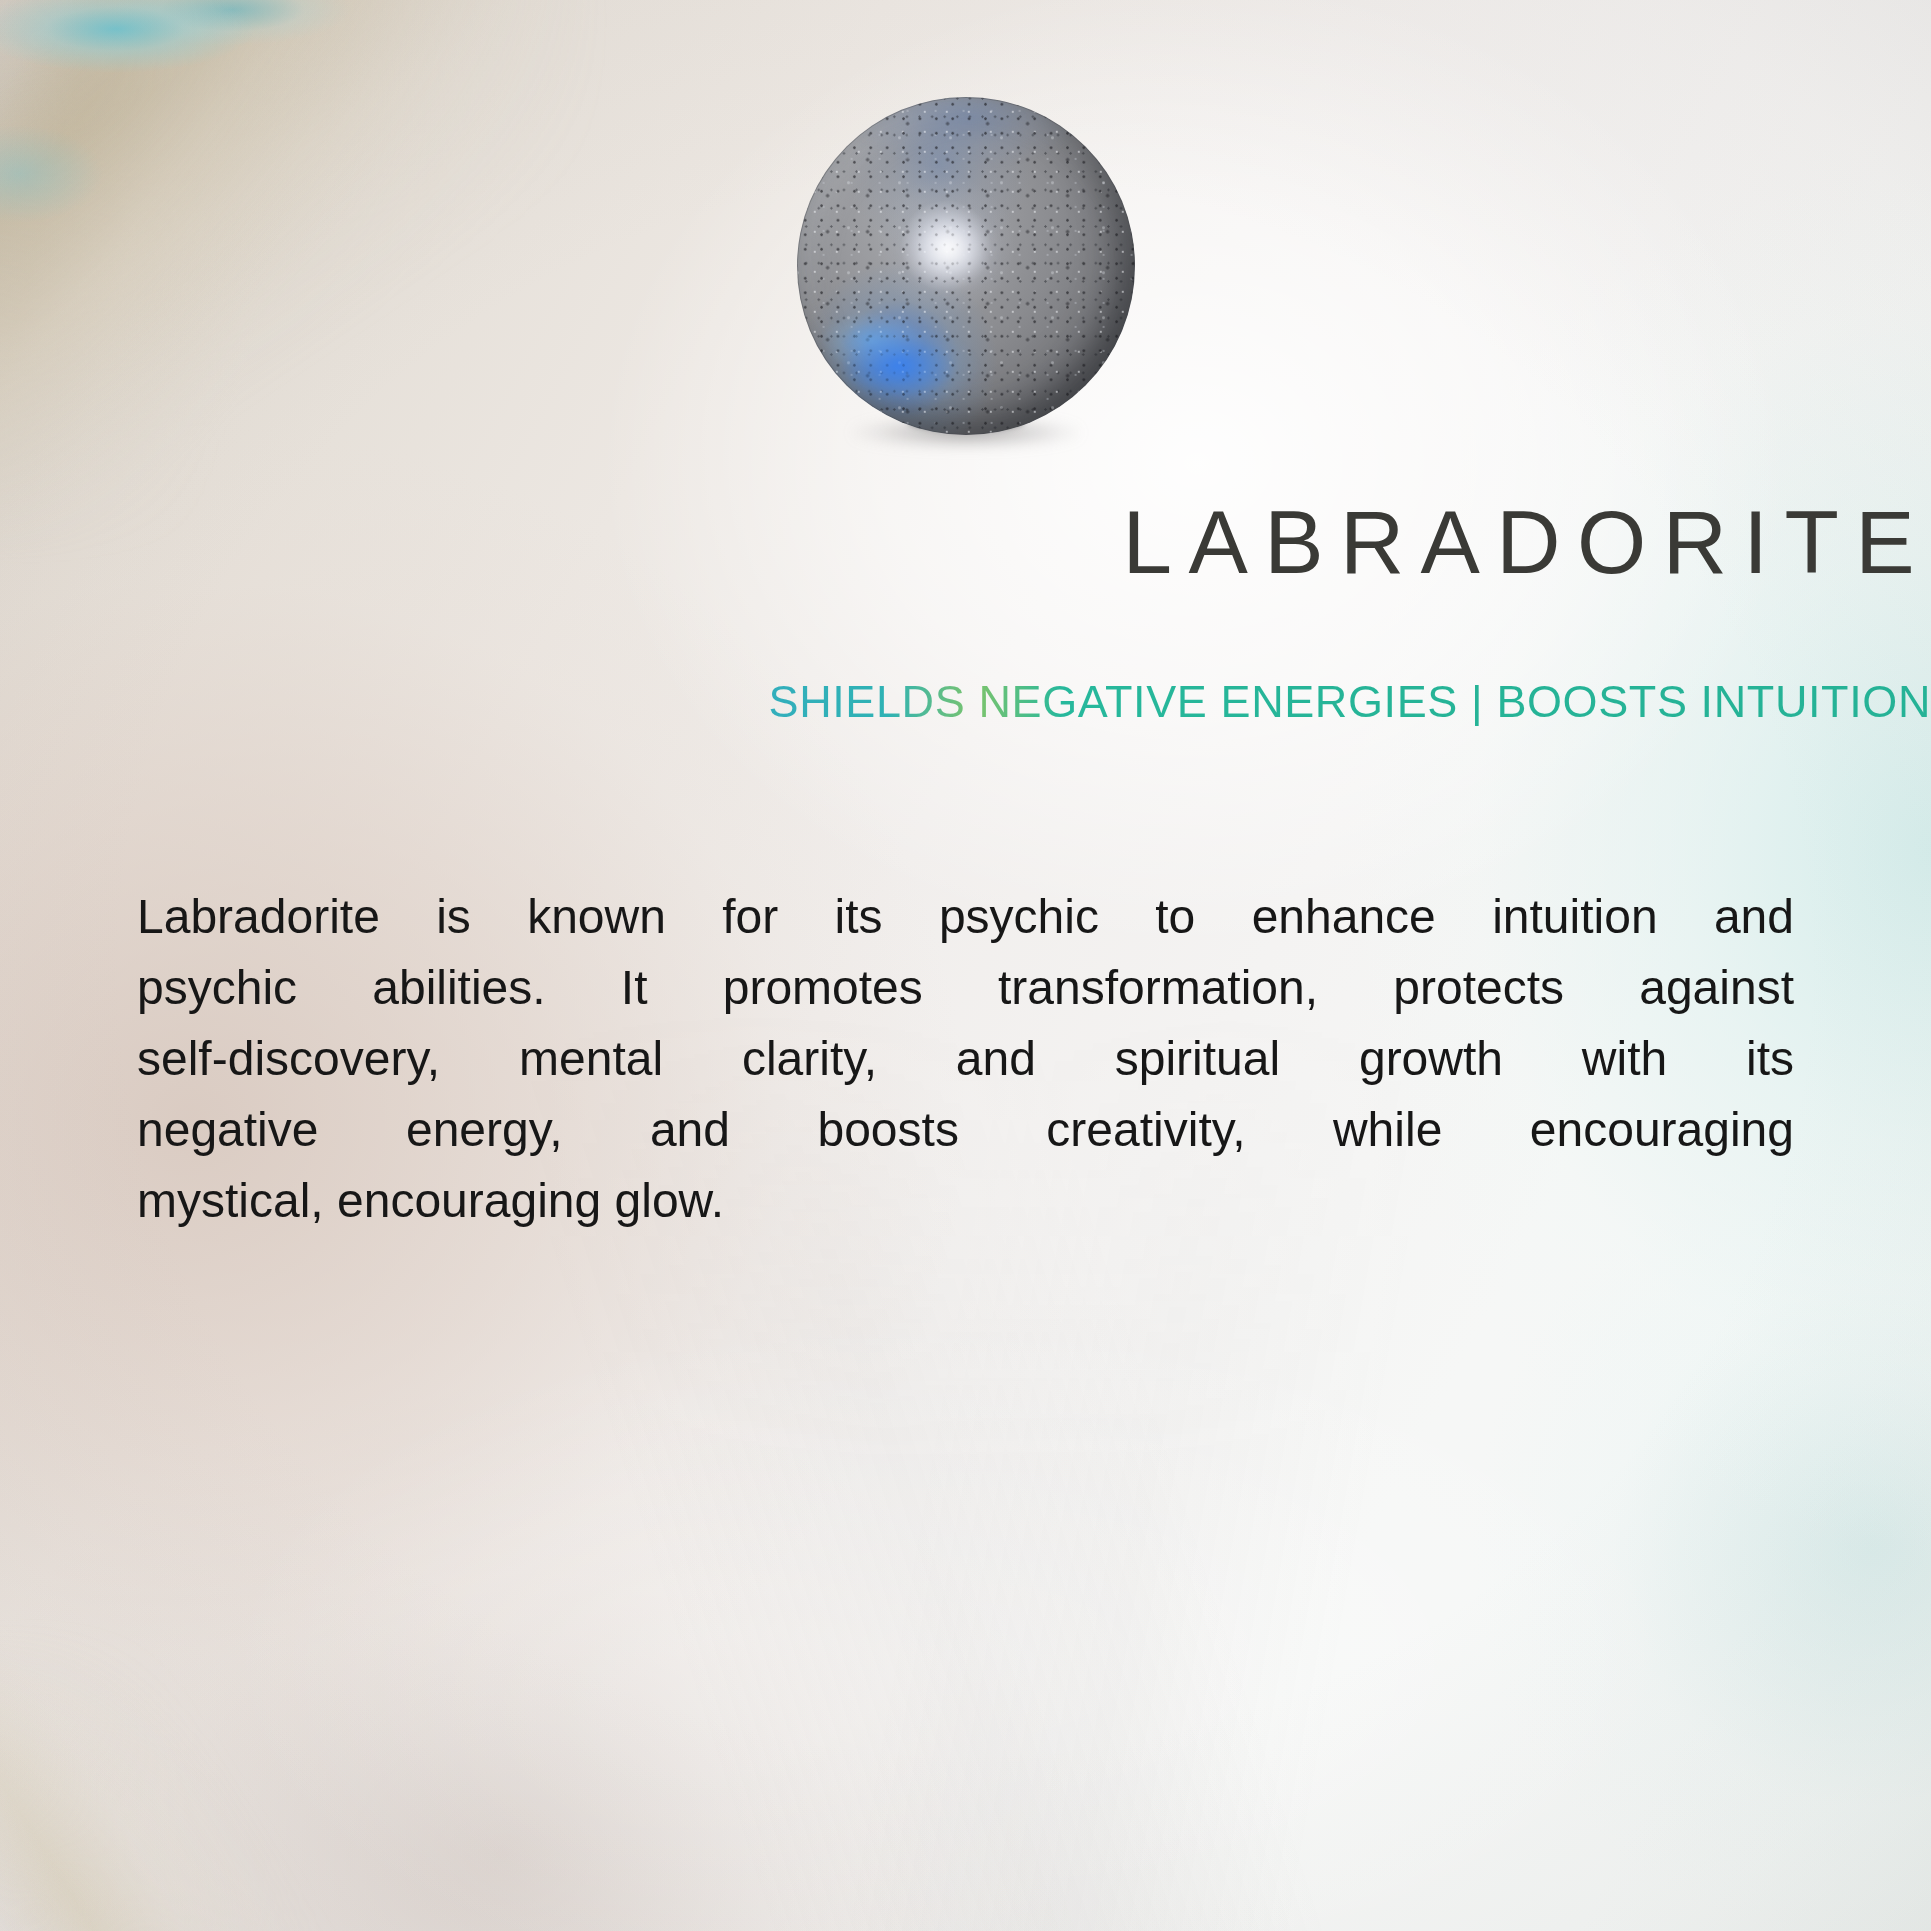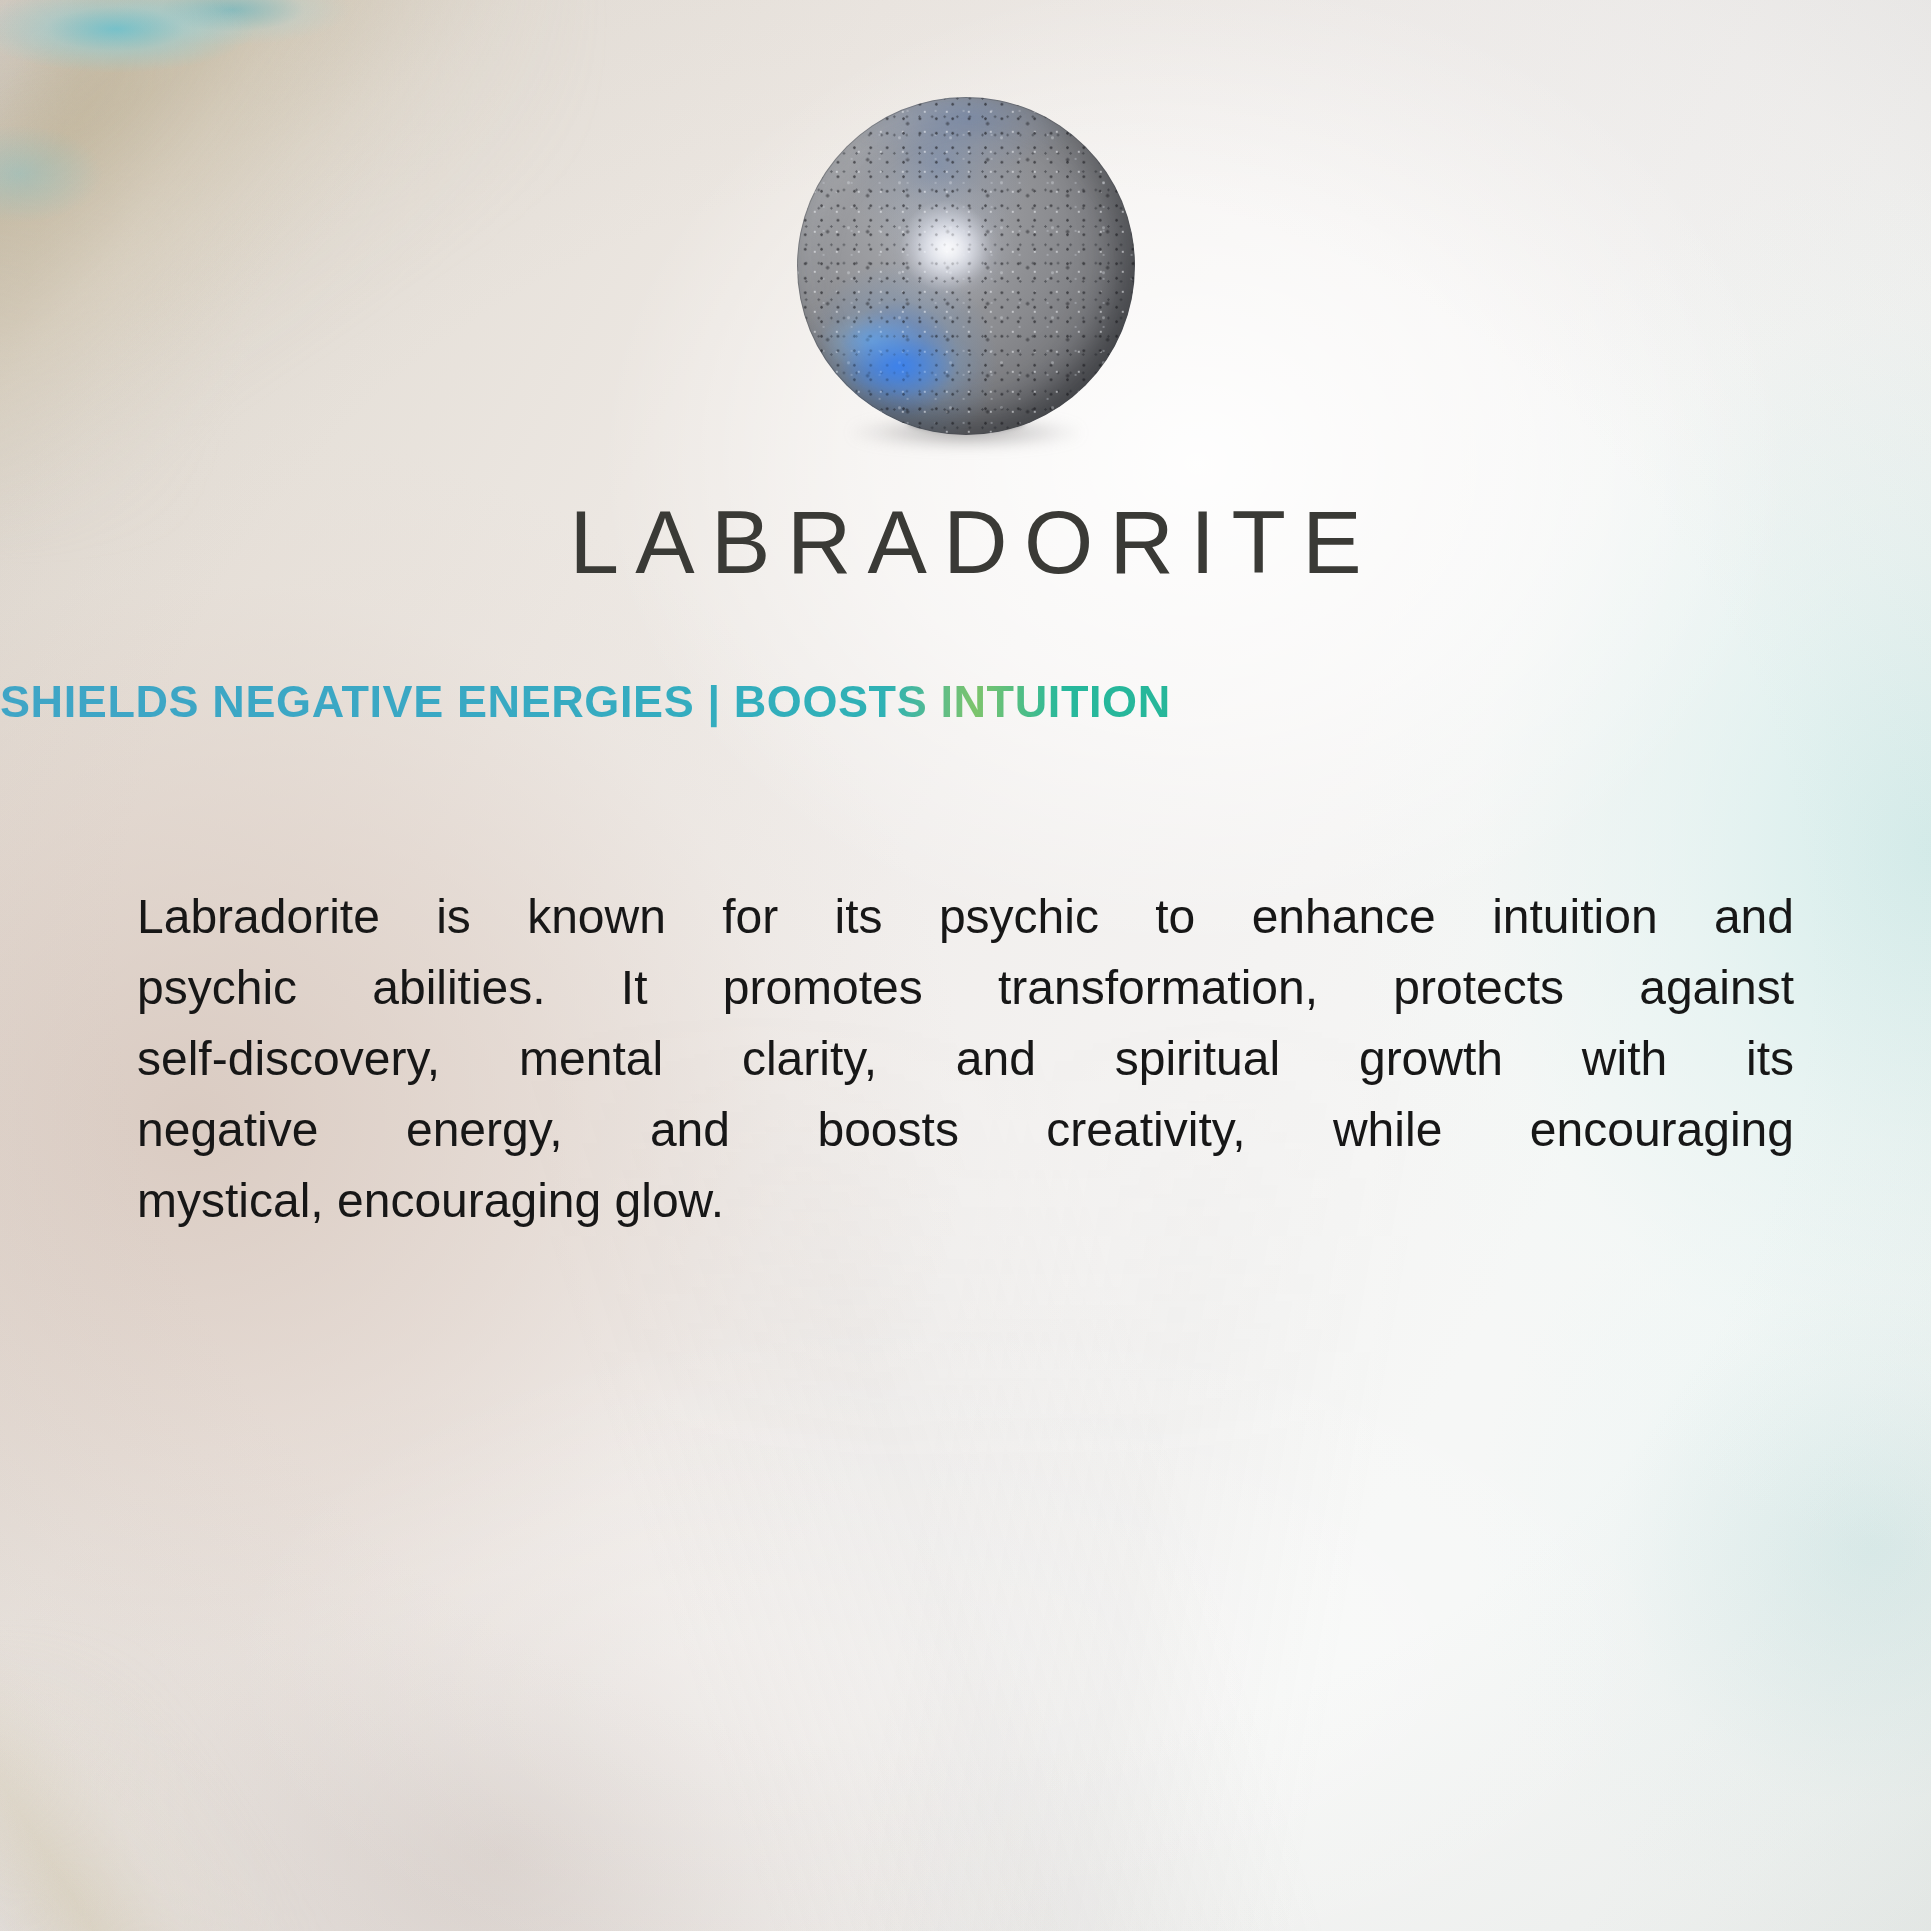"LABRADORITE" .title { text-align: center -> right }
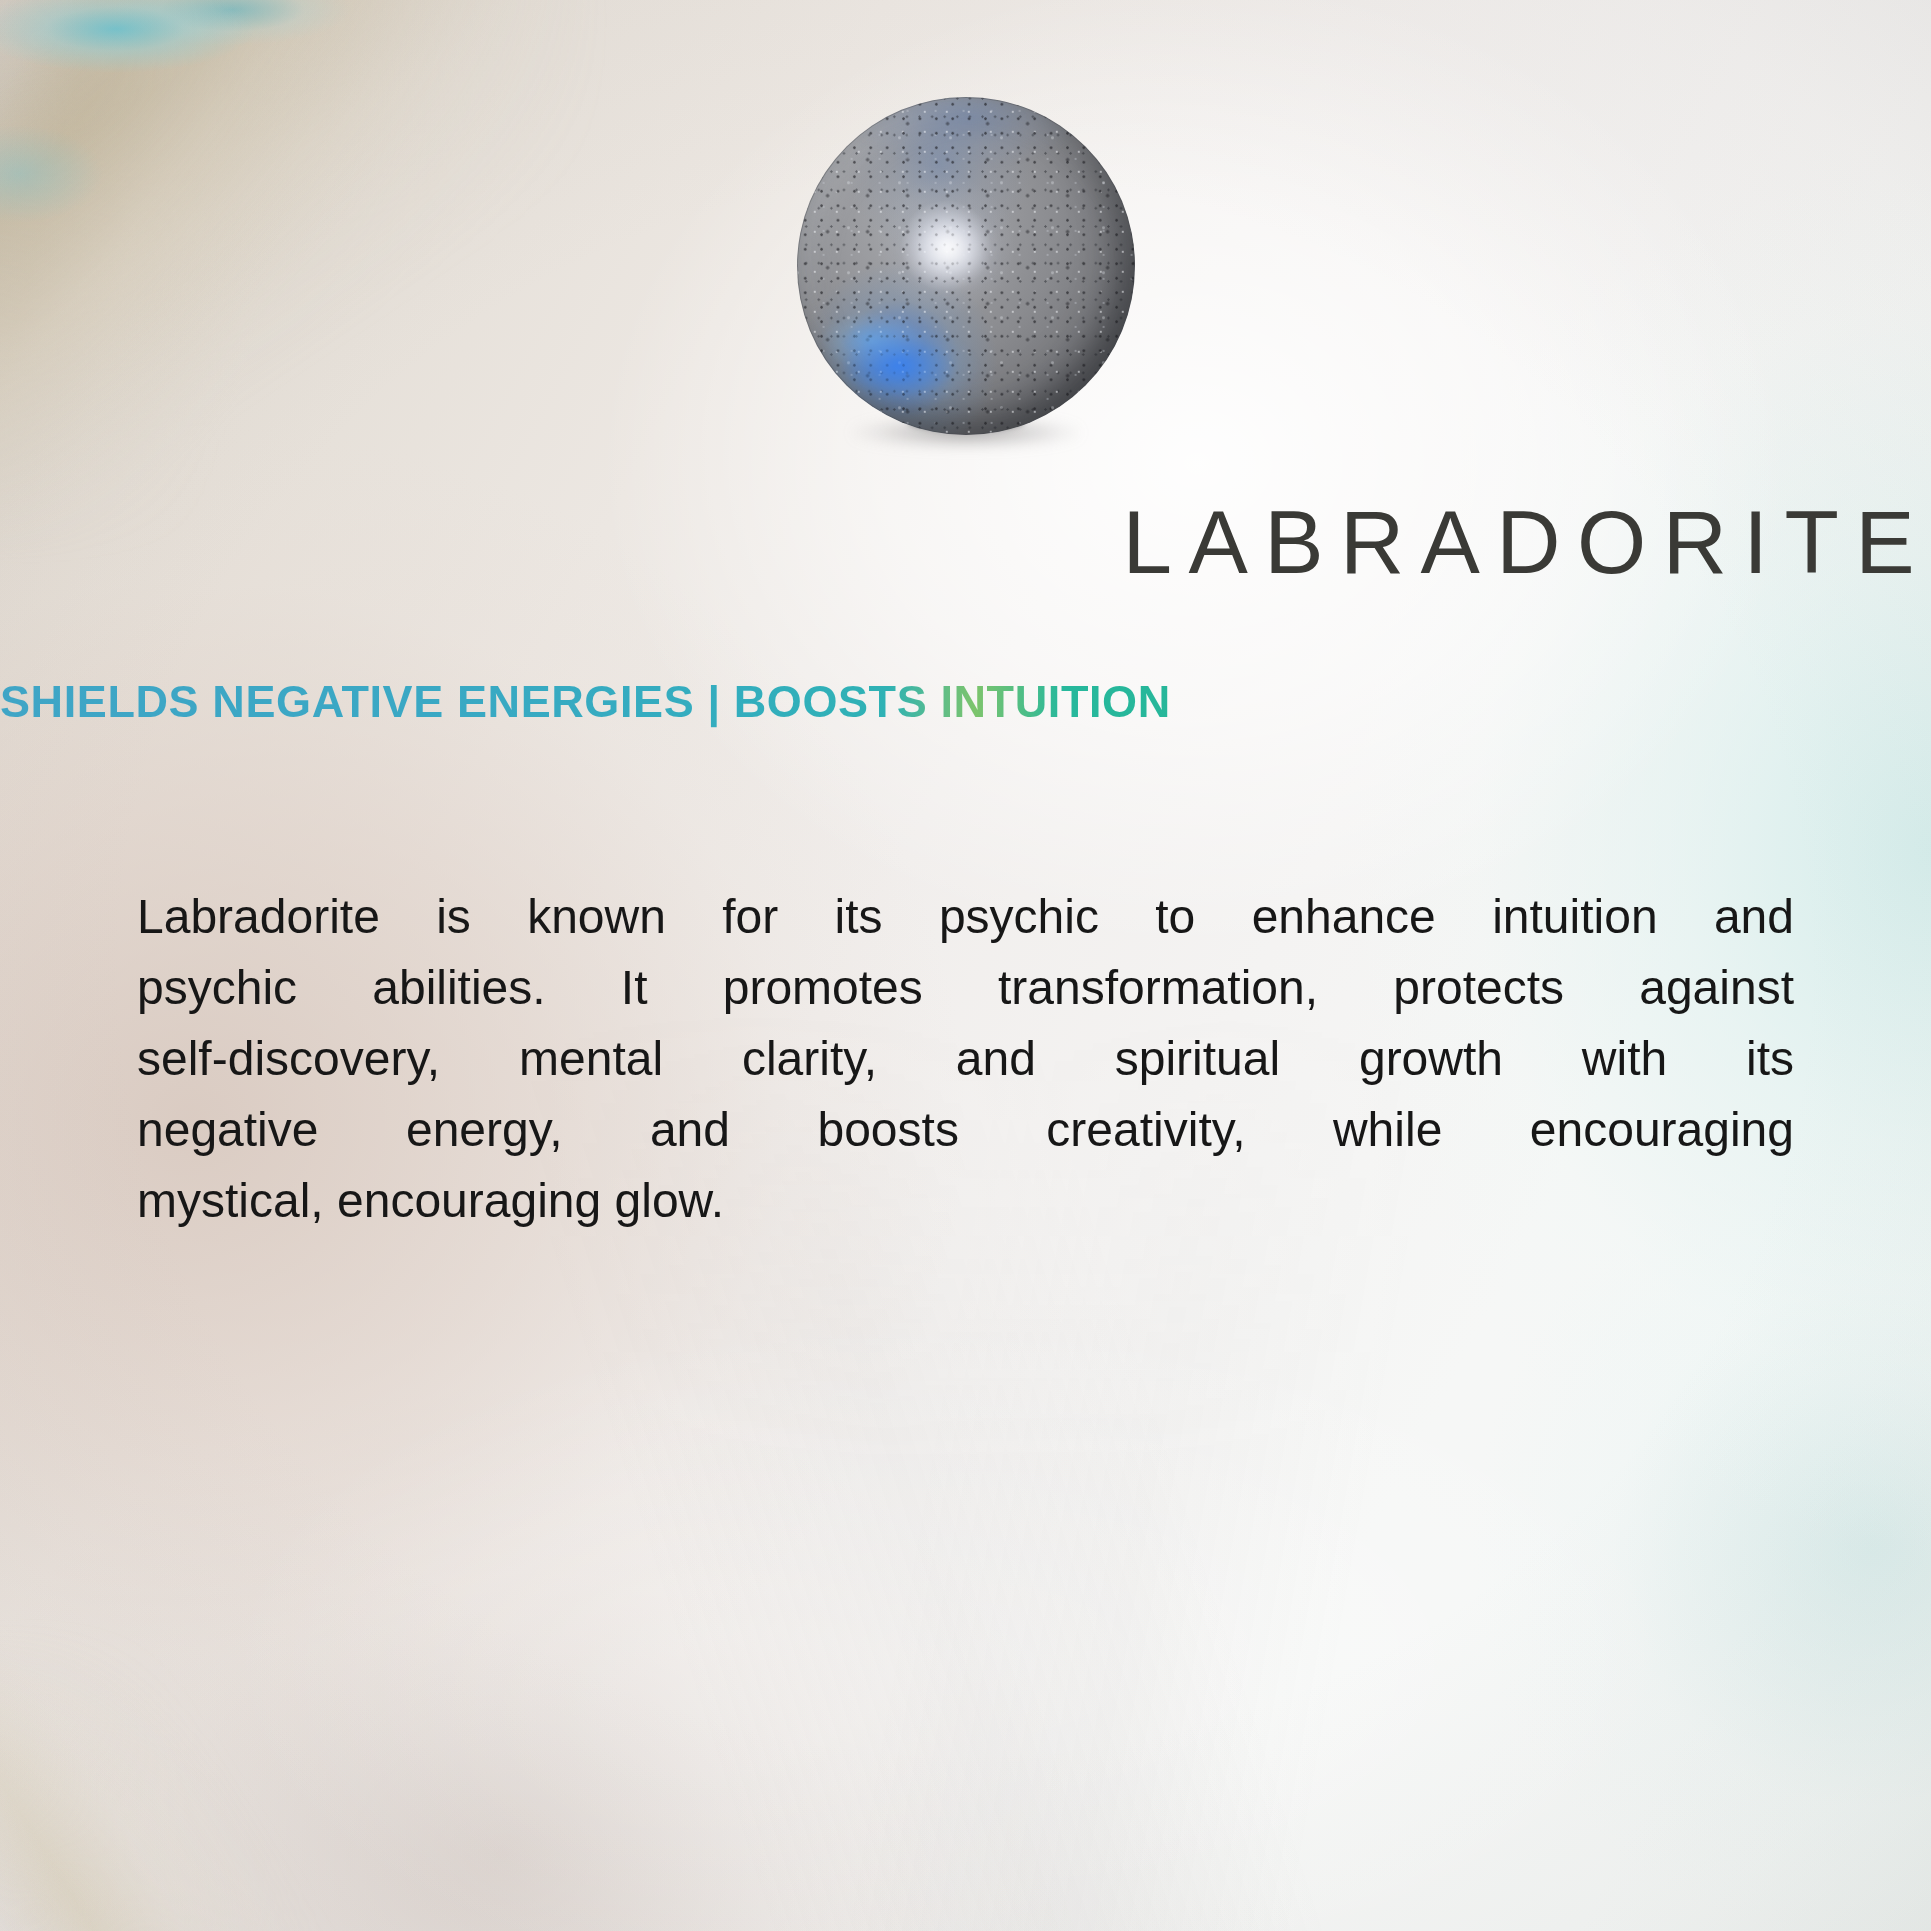"SHIELDS NEGATIVE ENERGIES | BOOSTS" .tagline { font-weight: 700 -> 400; text-align: left -> right }
